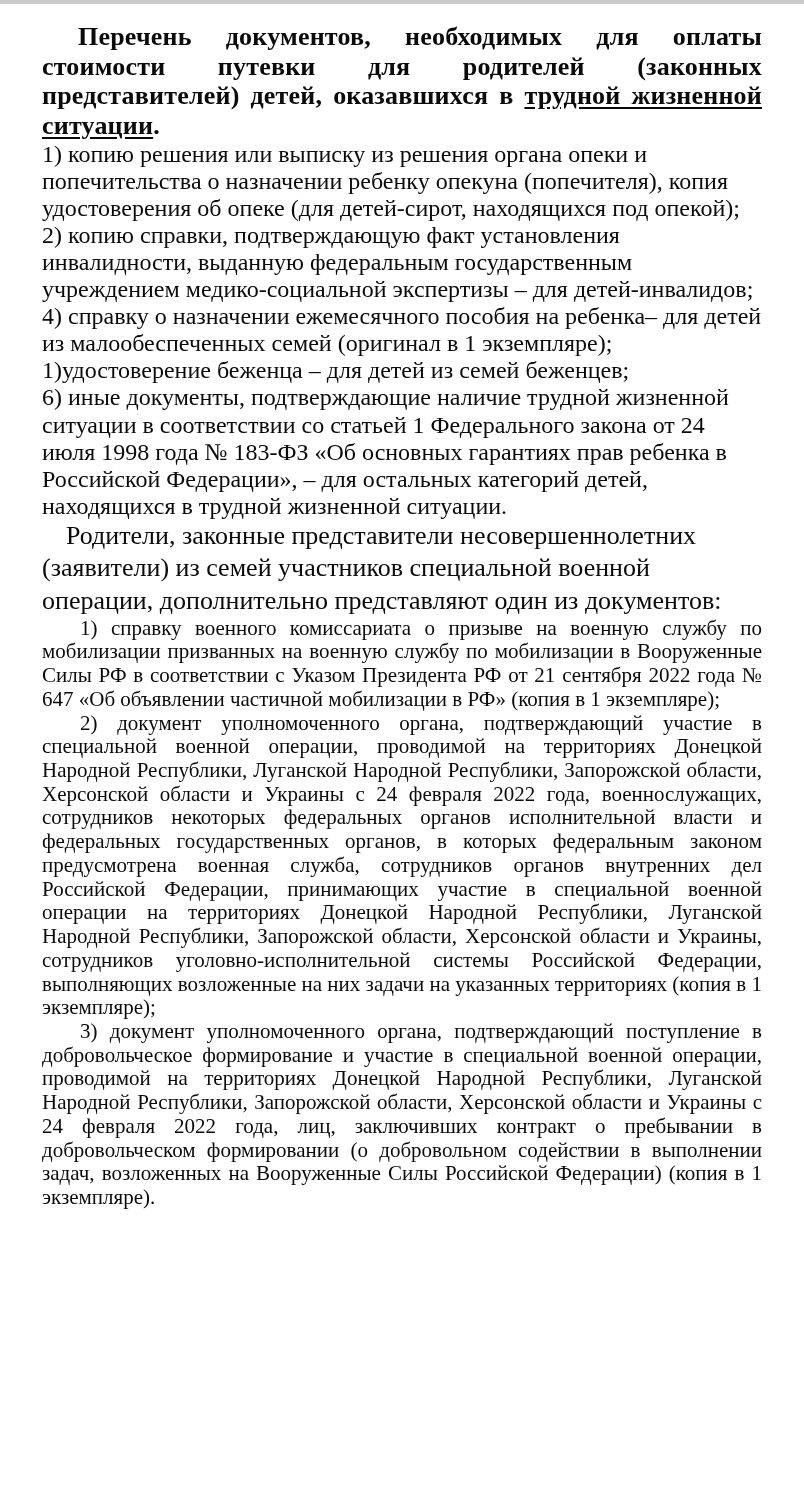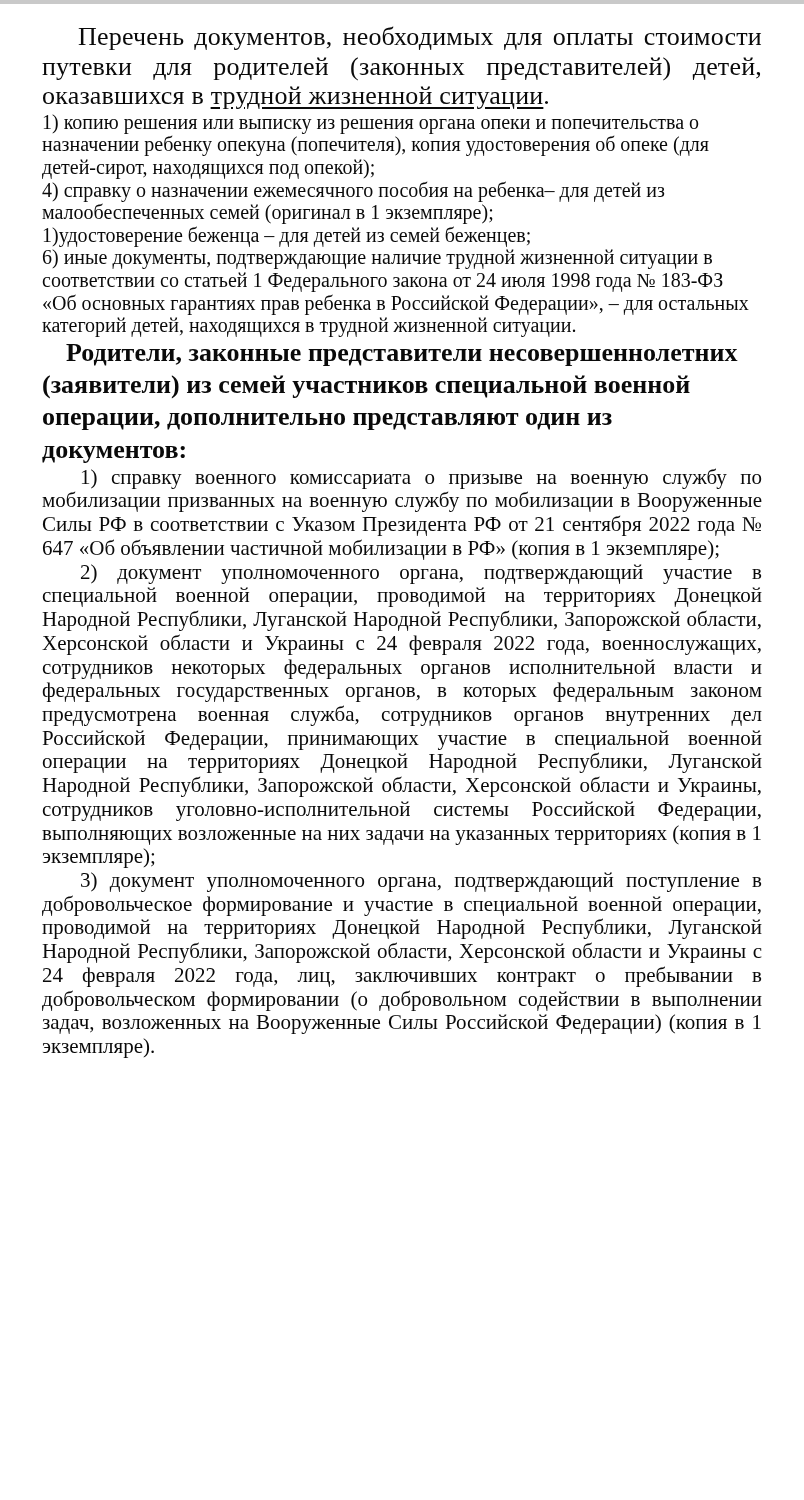"Перечень документов, необходимых для" .doc-title { font-weight: normal -> bold }
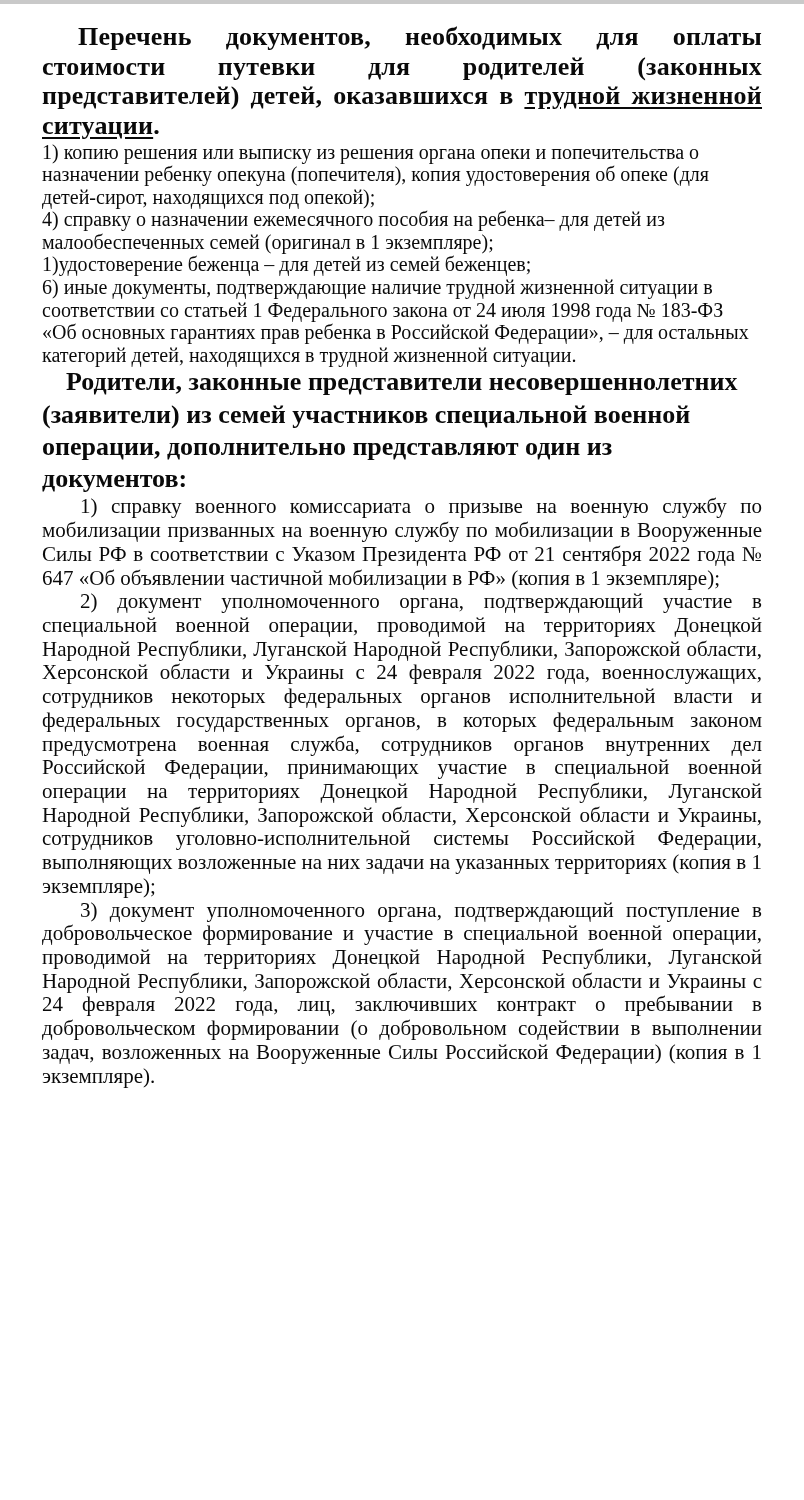"1) копию решения или выписку" .list1 p { font-size: 20px -> 24px }
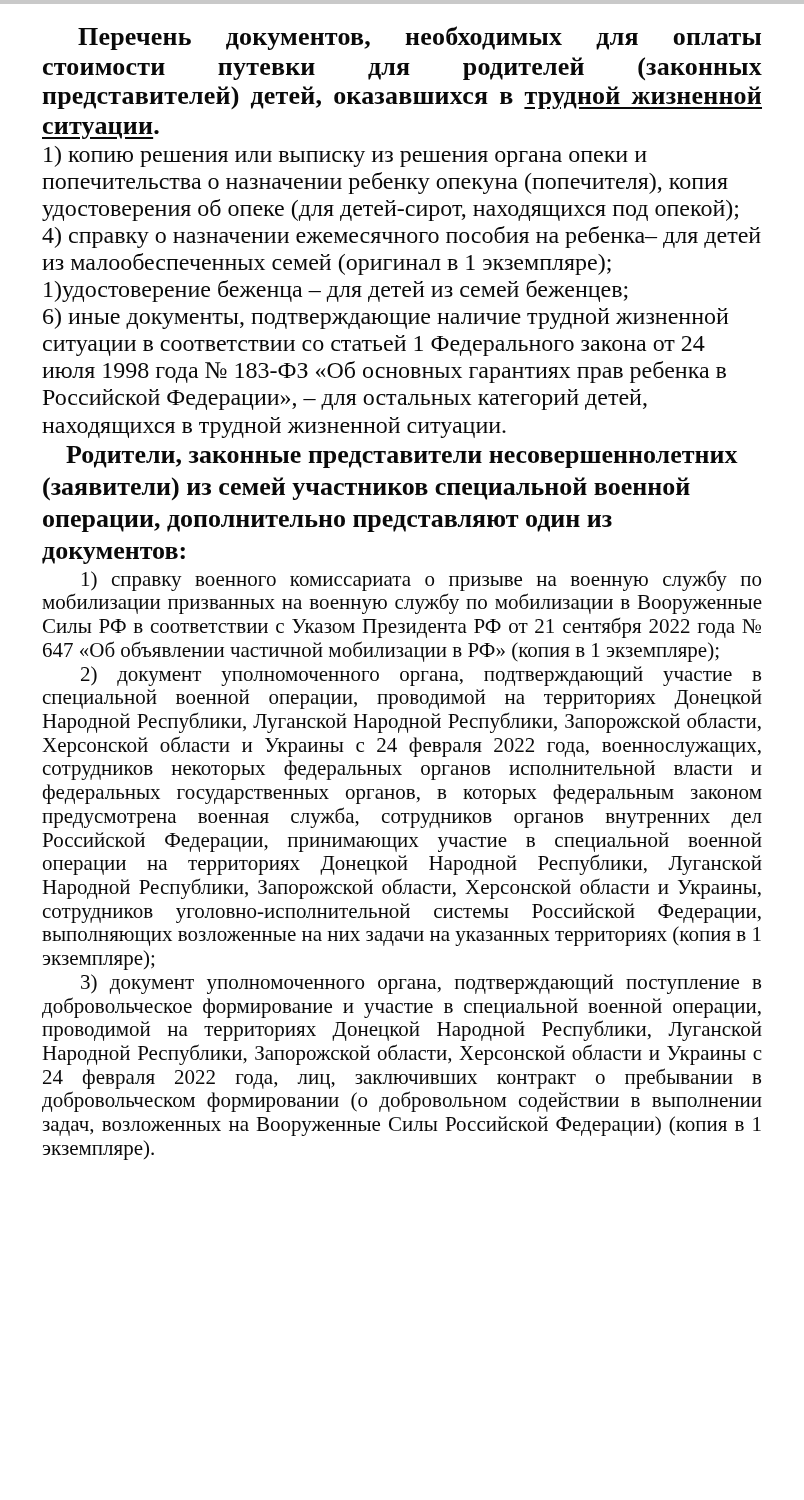"2) копию справки, подтверждающую факт" p { html: none -> <p>2) копию справки, подтверждающую факт установления инвалидности, выданную федеральным государственным учреждением медико-социальной экспертизы – для детей-инвалидов;</p> }
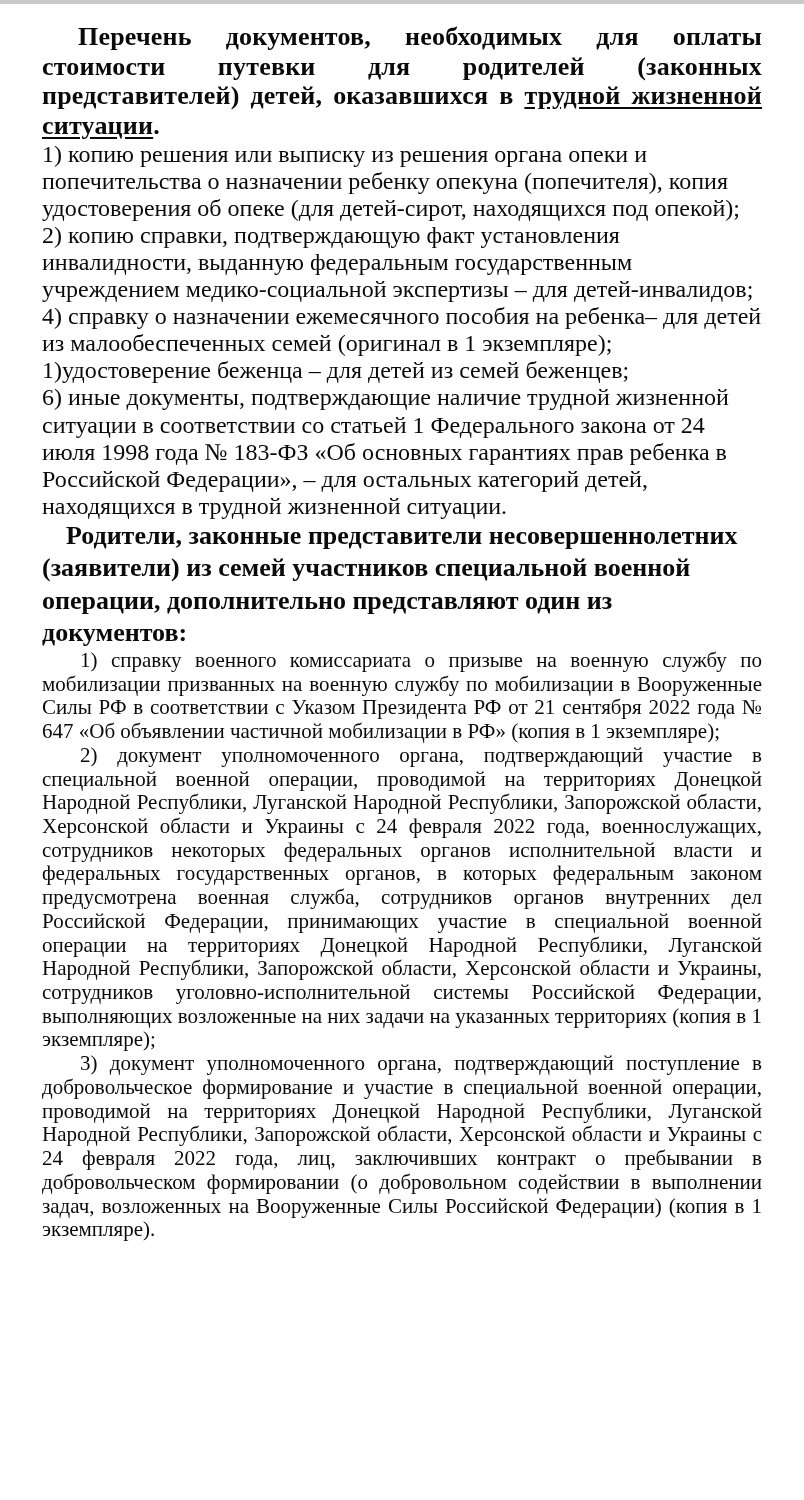"Родители, законные представители" .heading2 { font-weight: bold -> normal }
